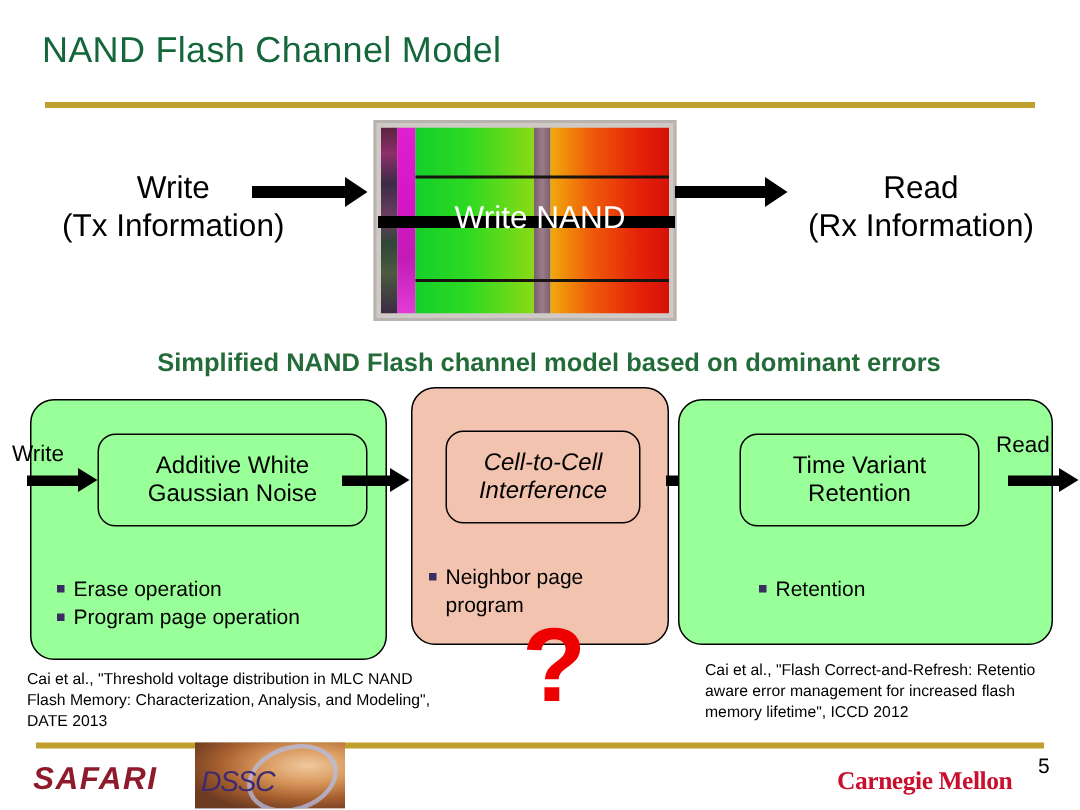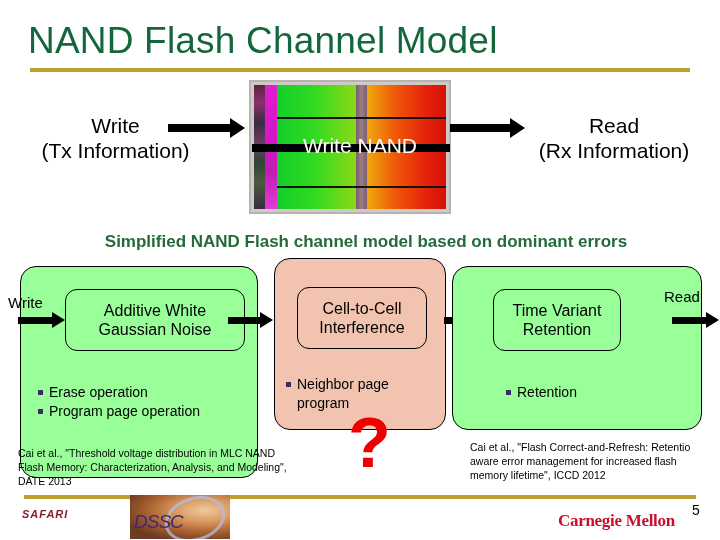"NAND Flash Channel Model" #slide-title { font-size: 37px -> 24px }
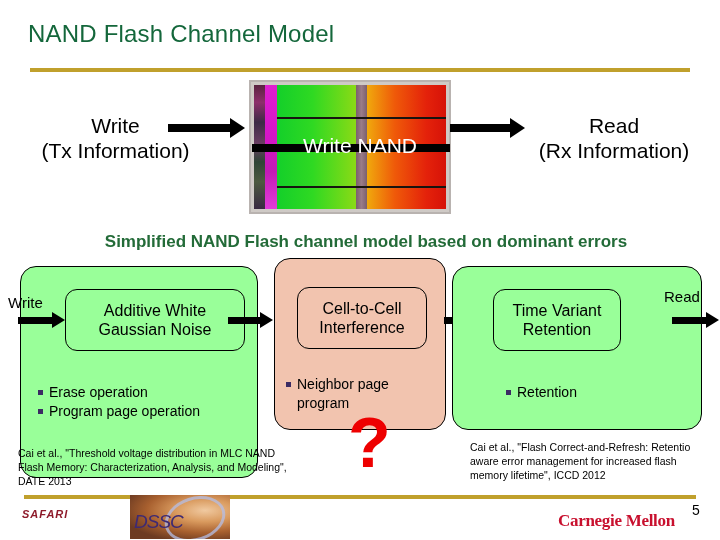"Additive White" div.panel { height: 212px -> 174px }
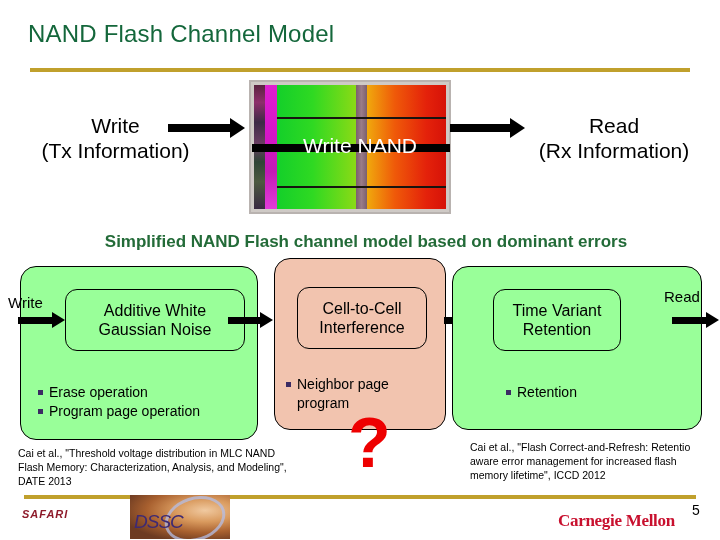"Cell-to-Cell" div.inner-box { font-style: none -> italic }
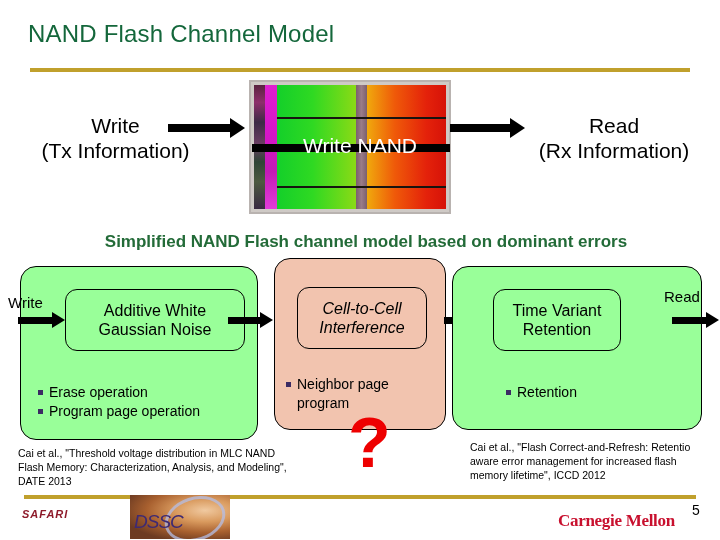"Time Variant" div.inner-box { width: 128px -> 160px }
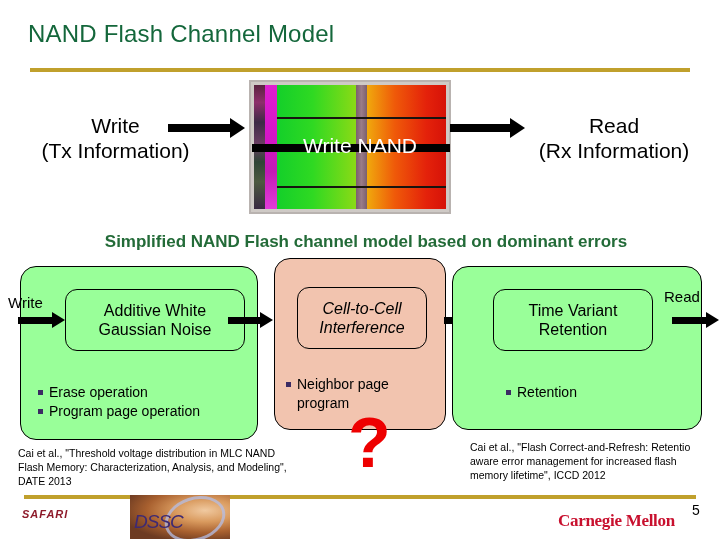"SAFARI" #safari-logo { font-size: 11px -> 21px }
